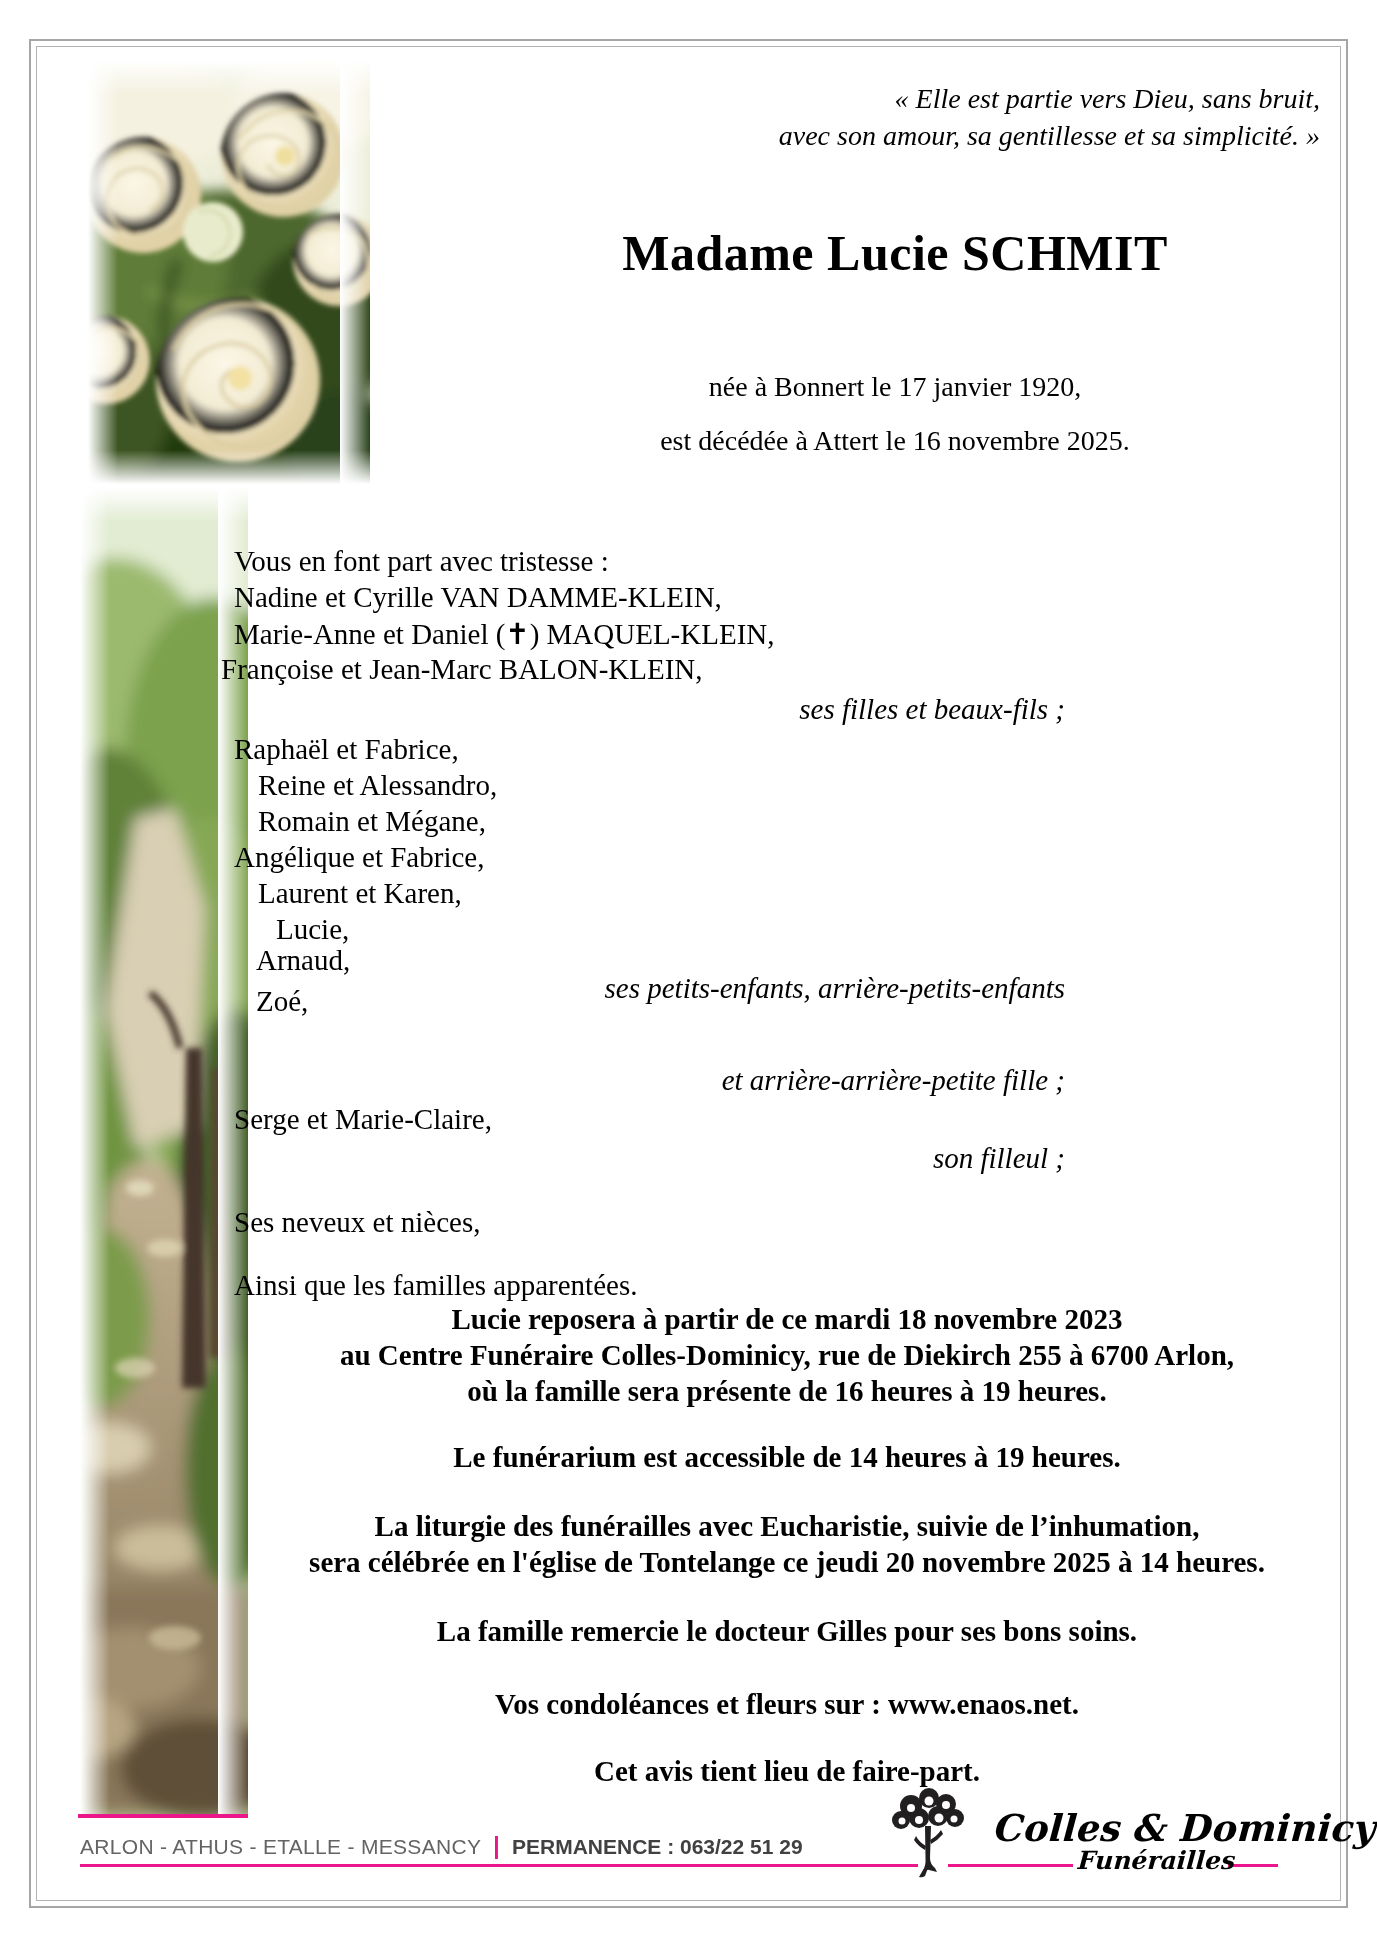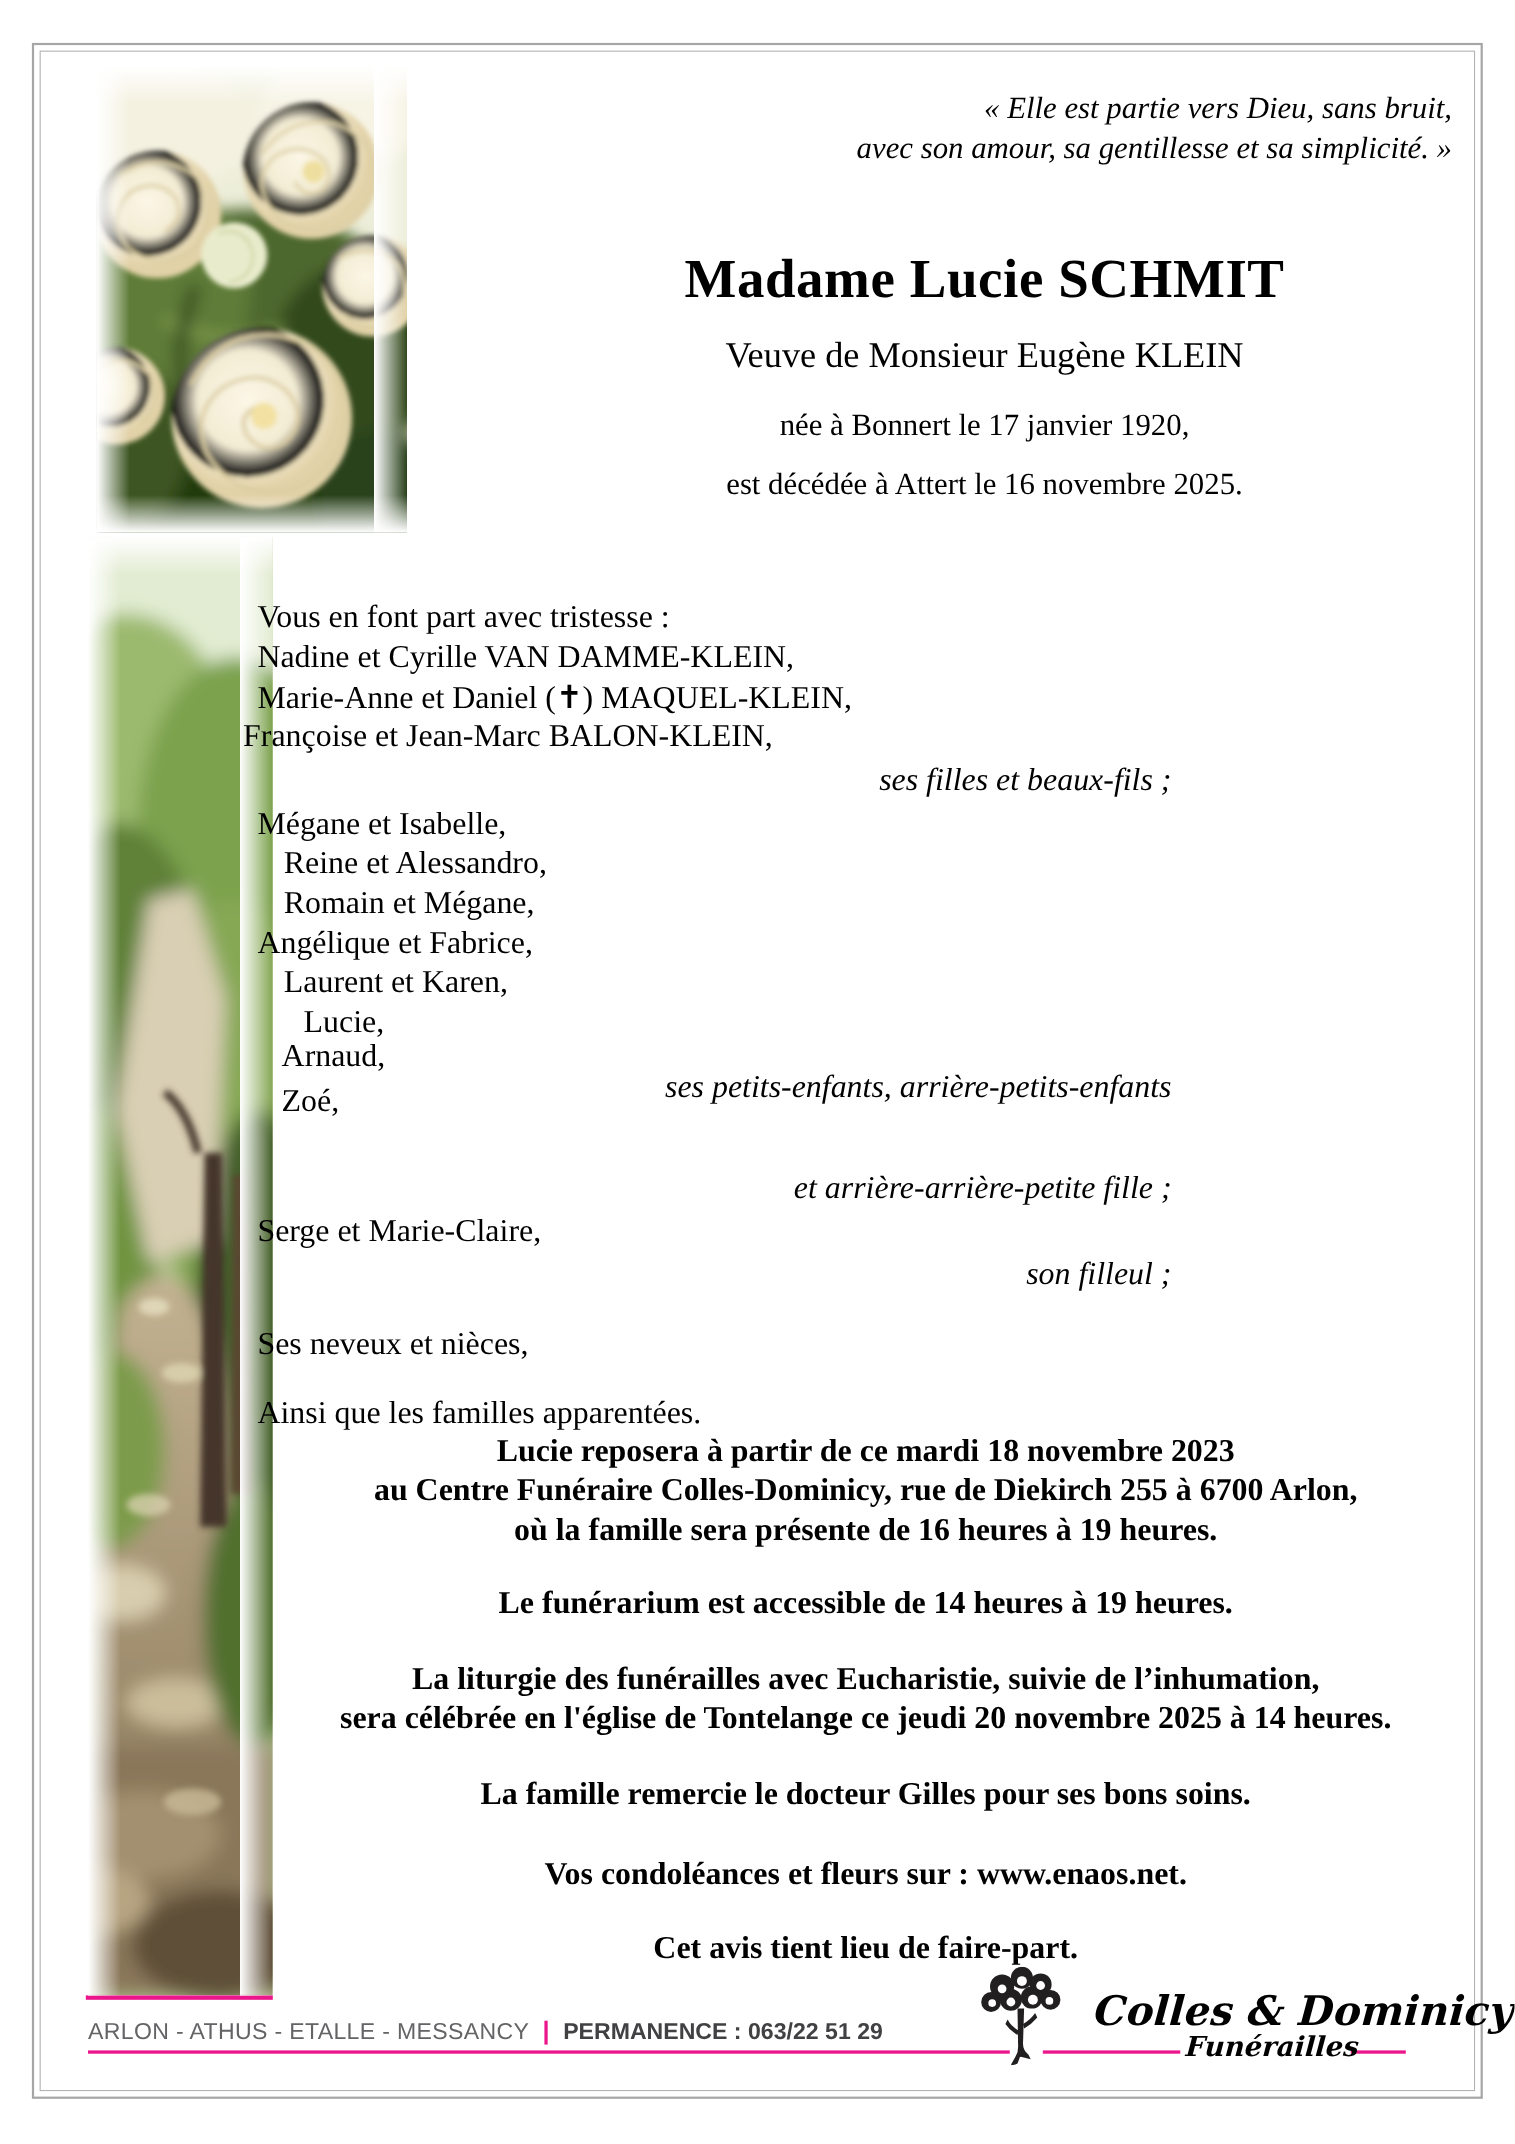"Veuve de Monsieur Eugène KLEIN" div.abs { html: <div>Veuve de Monsieur Eugène KLEIN</div> -> none }
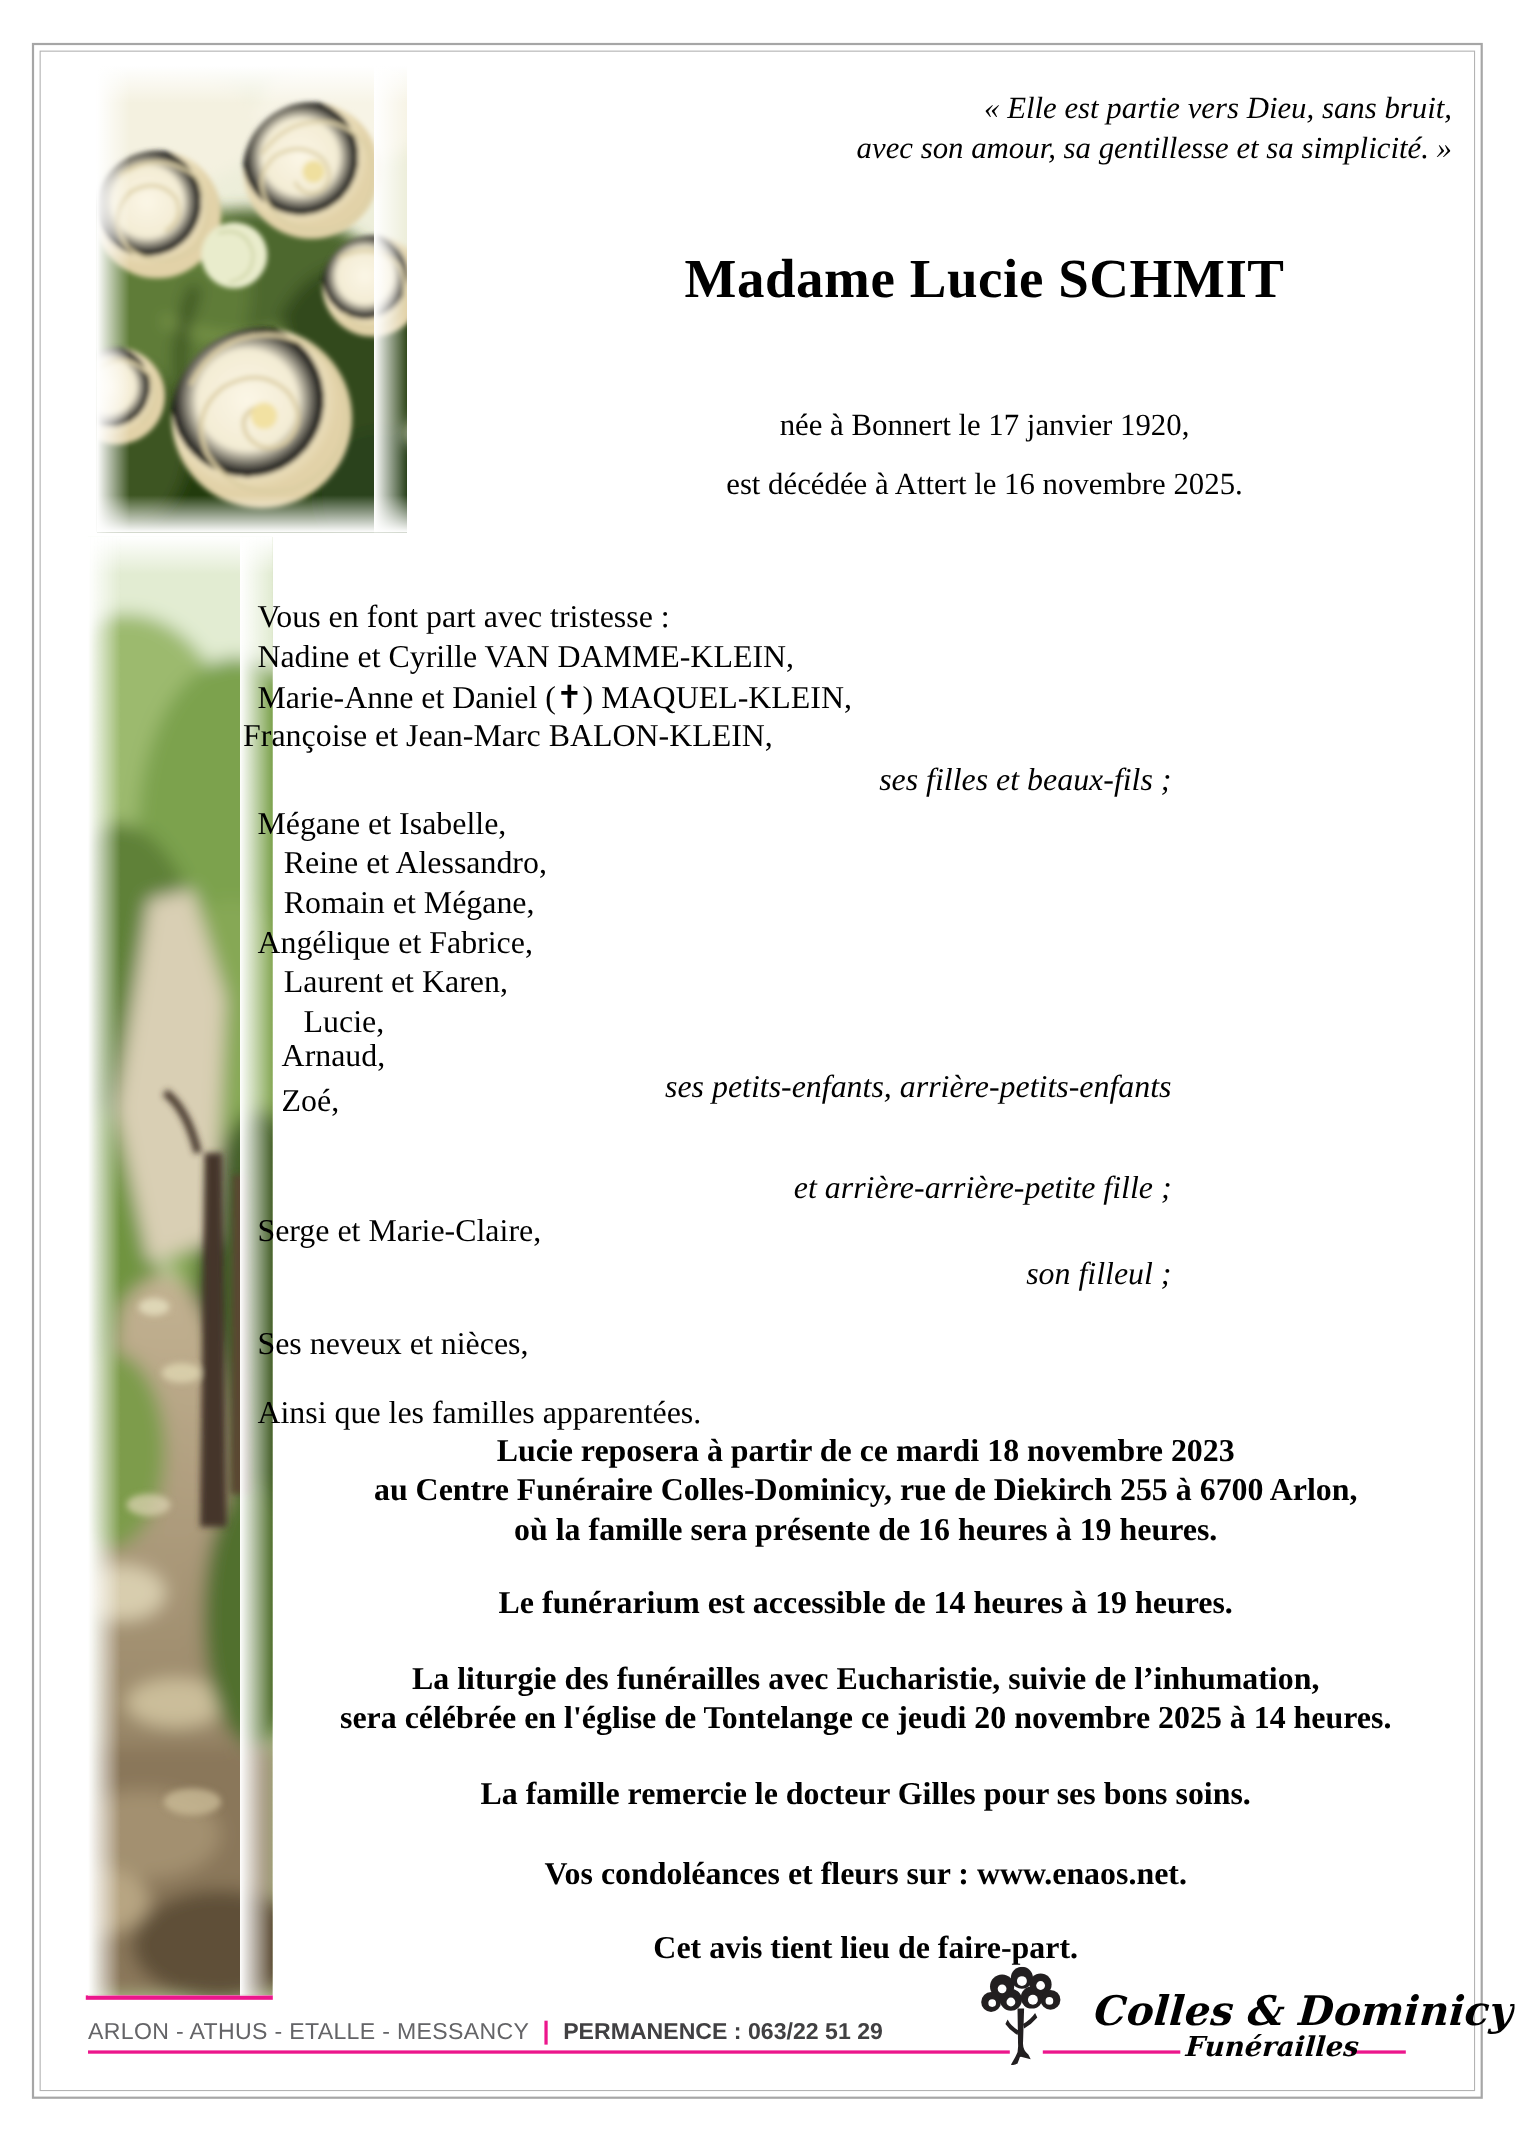"Mégane et Isabelle," div.fam-line { text: Mégane et Isabelle -> Raphaël et Fabrice }
